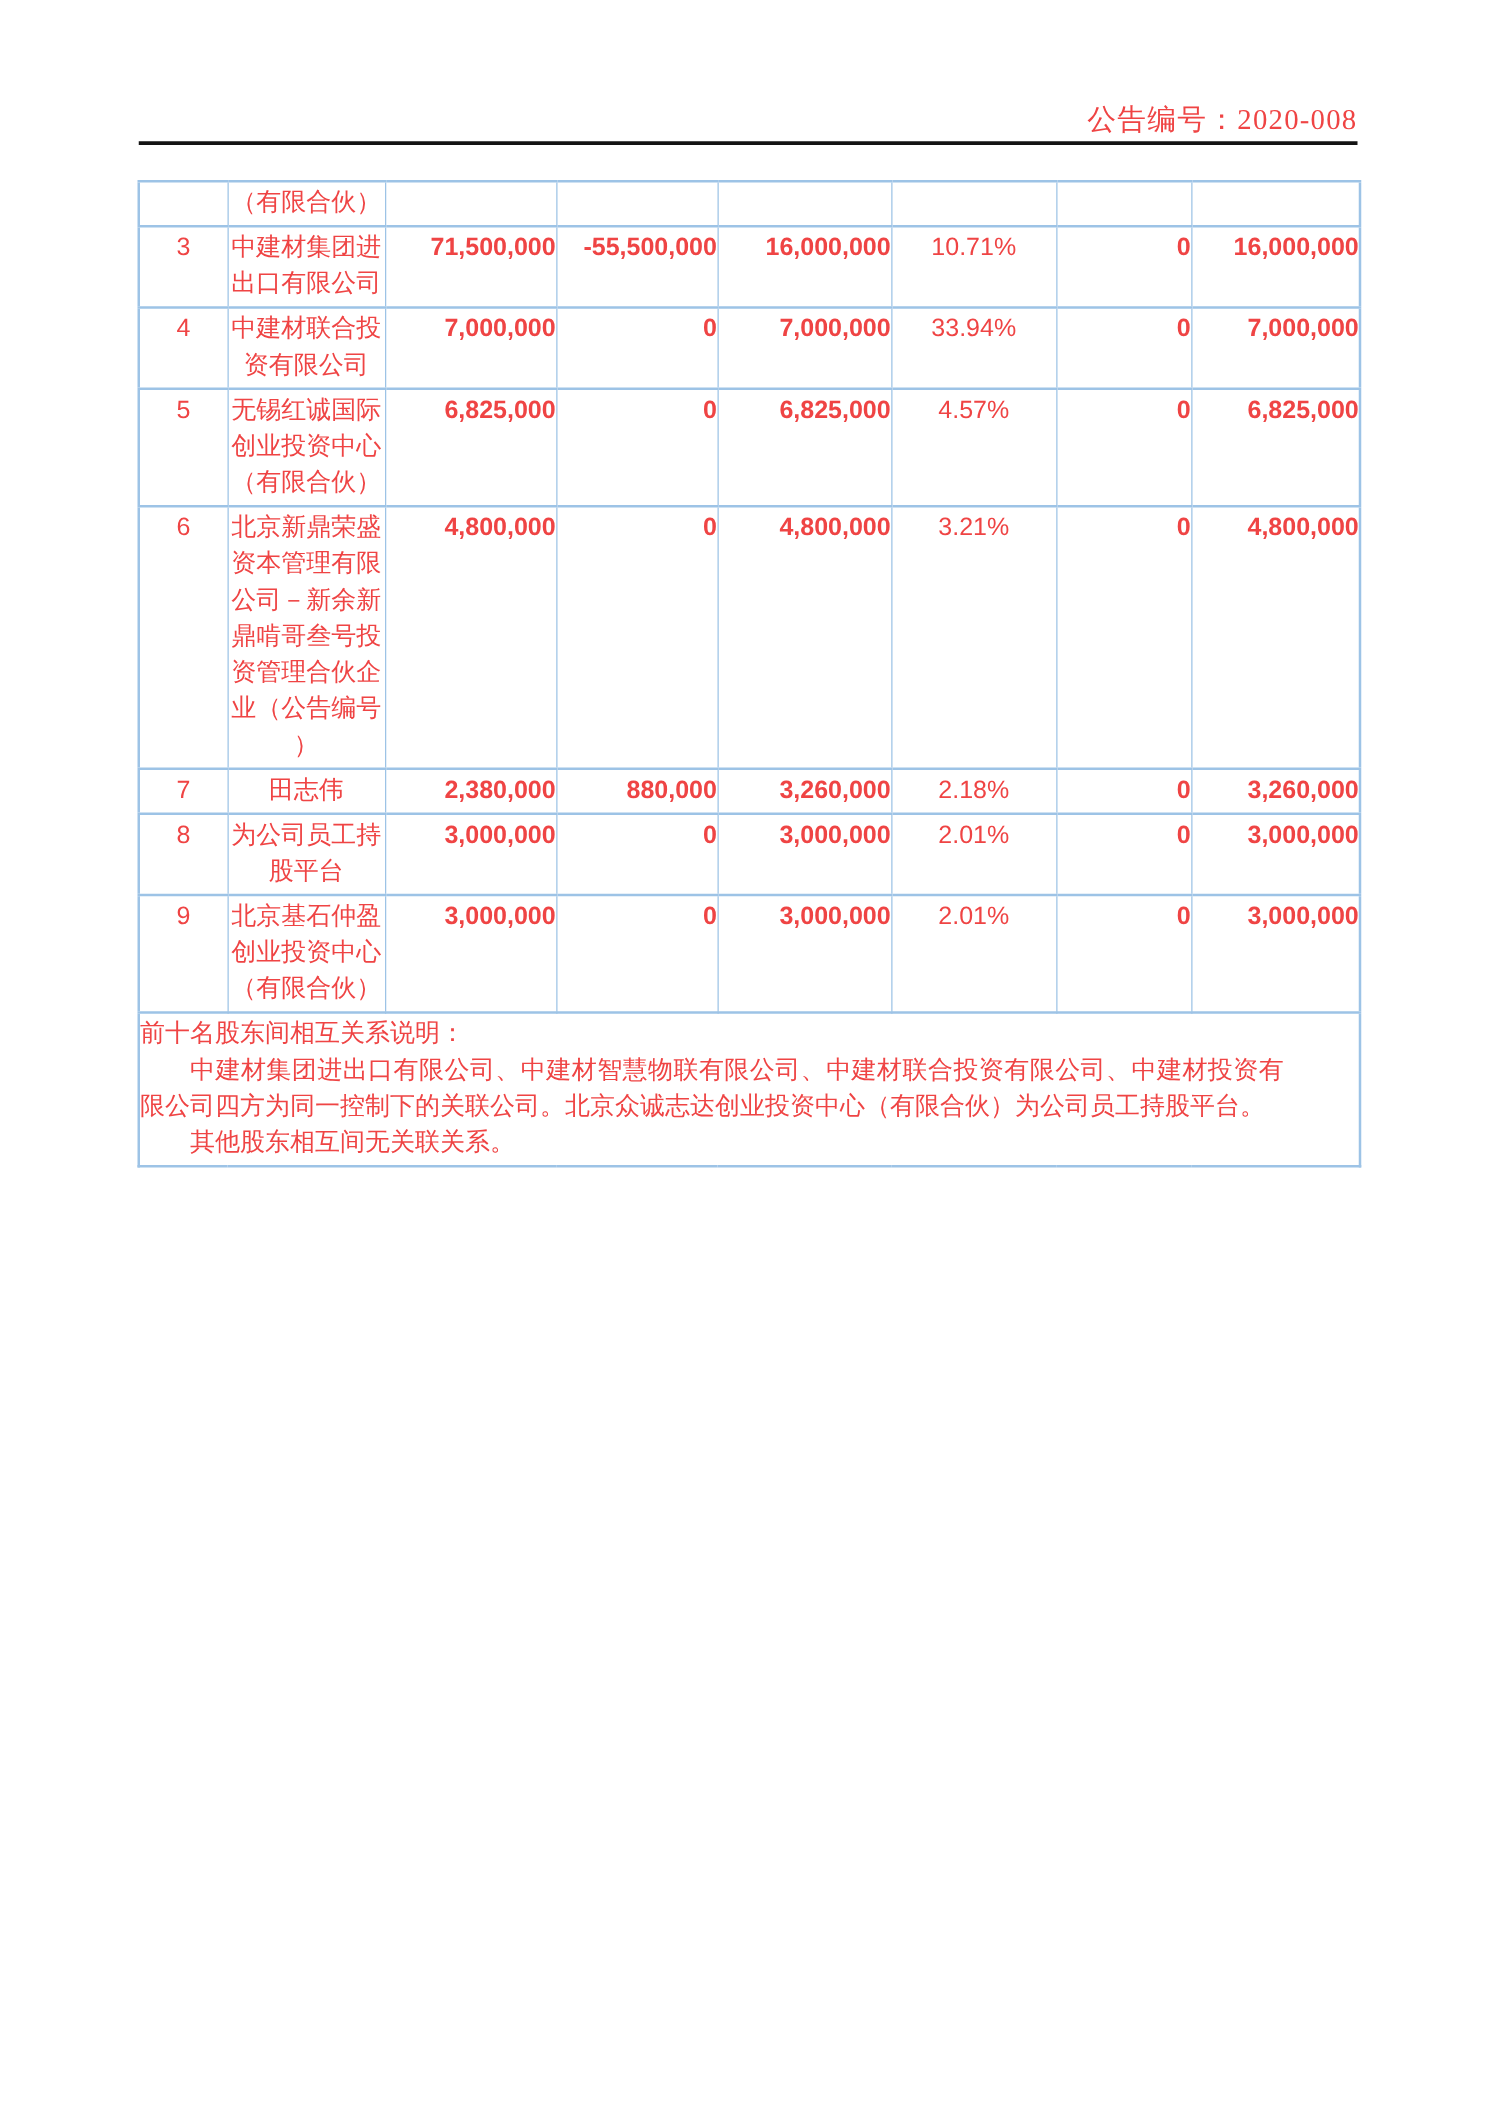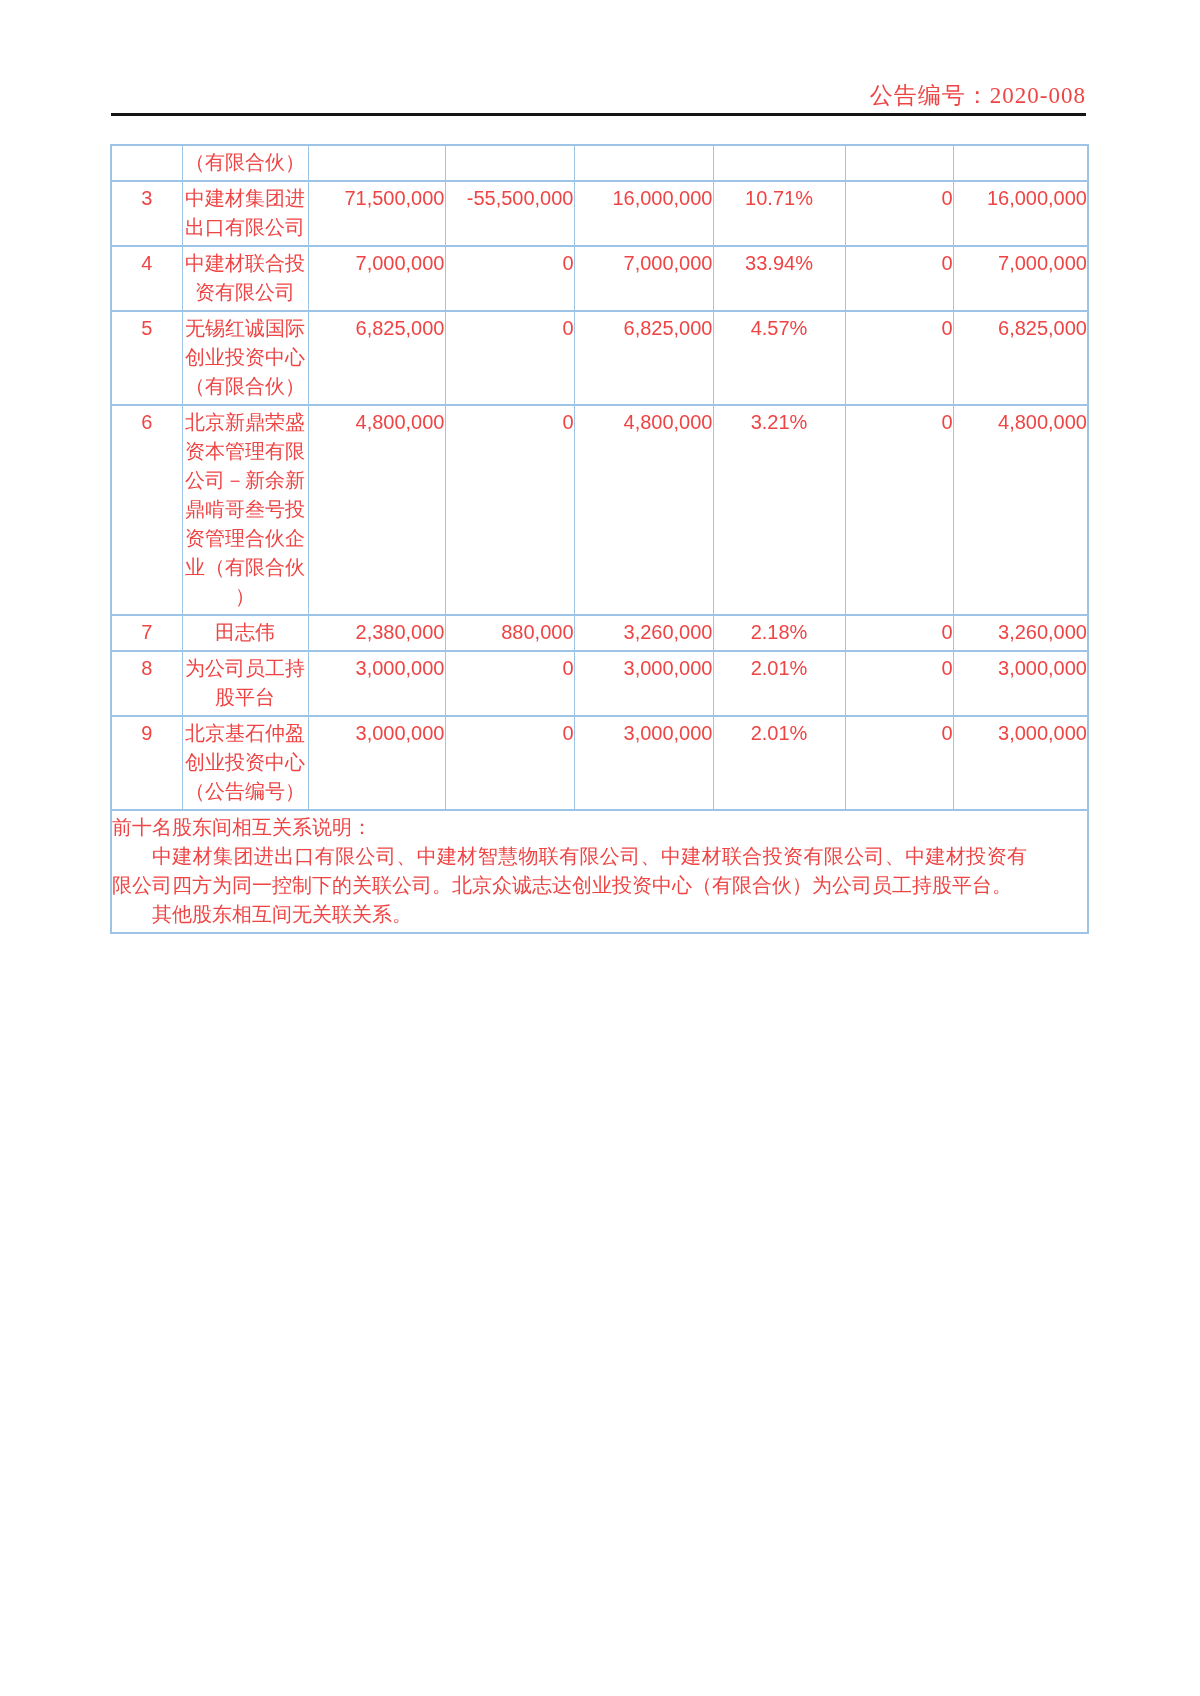"71,500,000" td.c-num { font-weight: none -> bold }
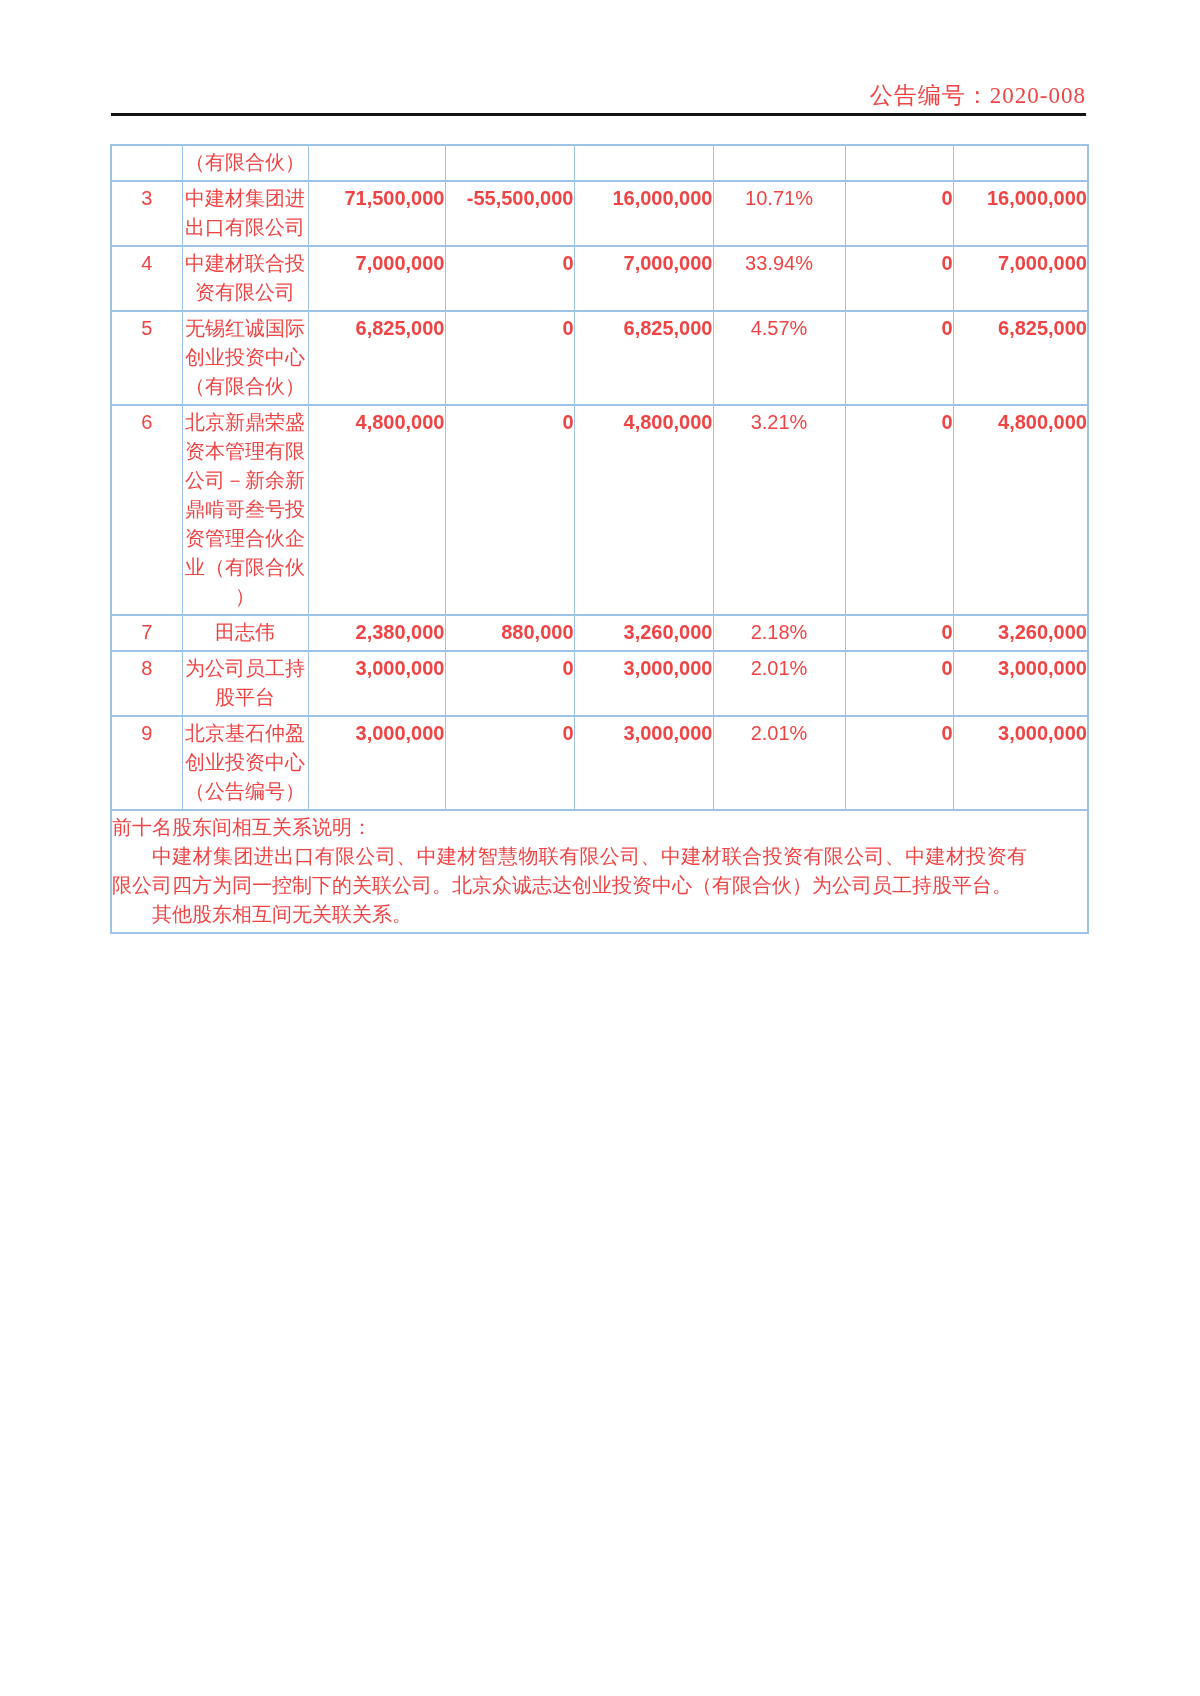"北京新鼎荣盛资本管理有限公司－新余新鼎啃哥叁号投资管理合伙企业（有限合伙）" td.c-name { text: 有限合伙 -> 公告编号 }
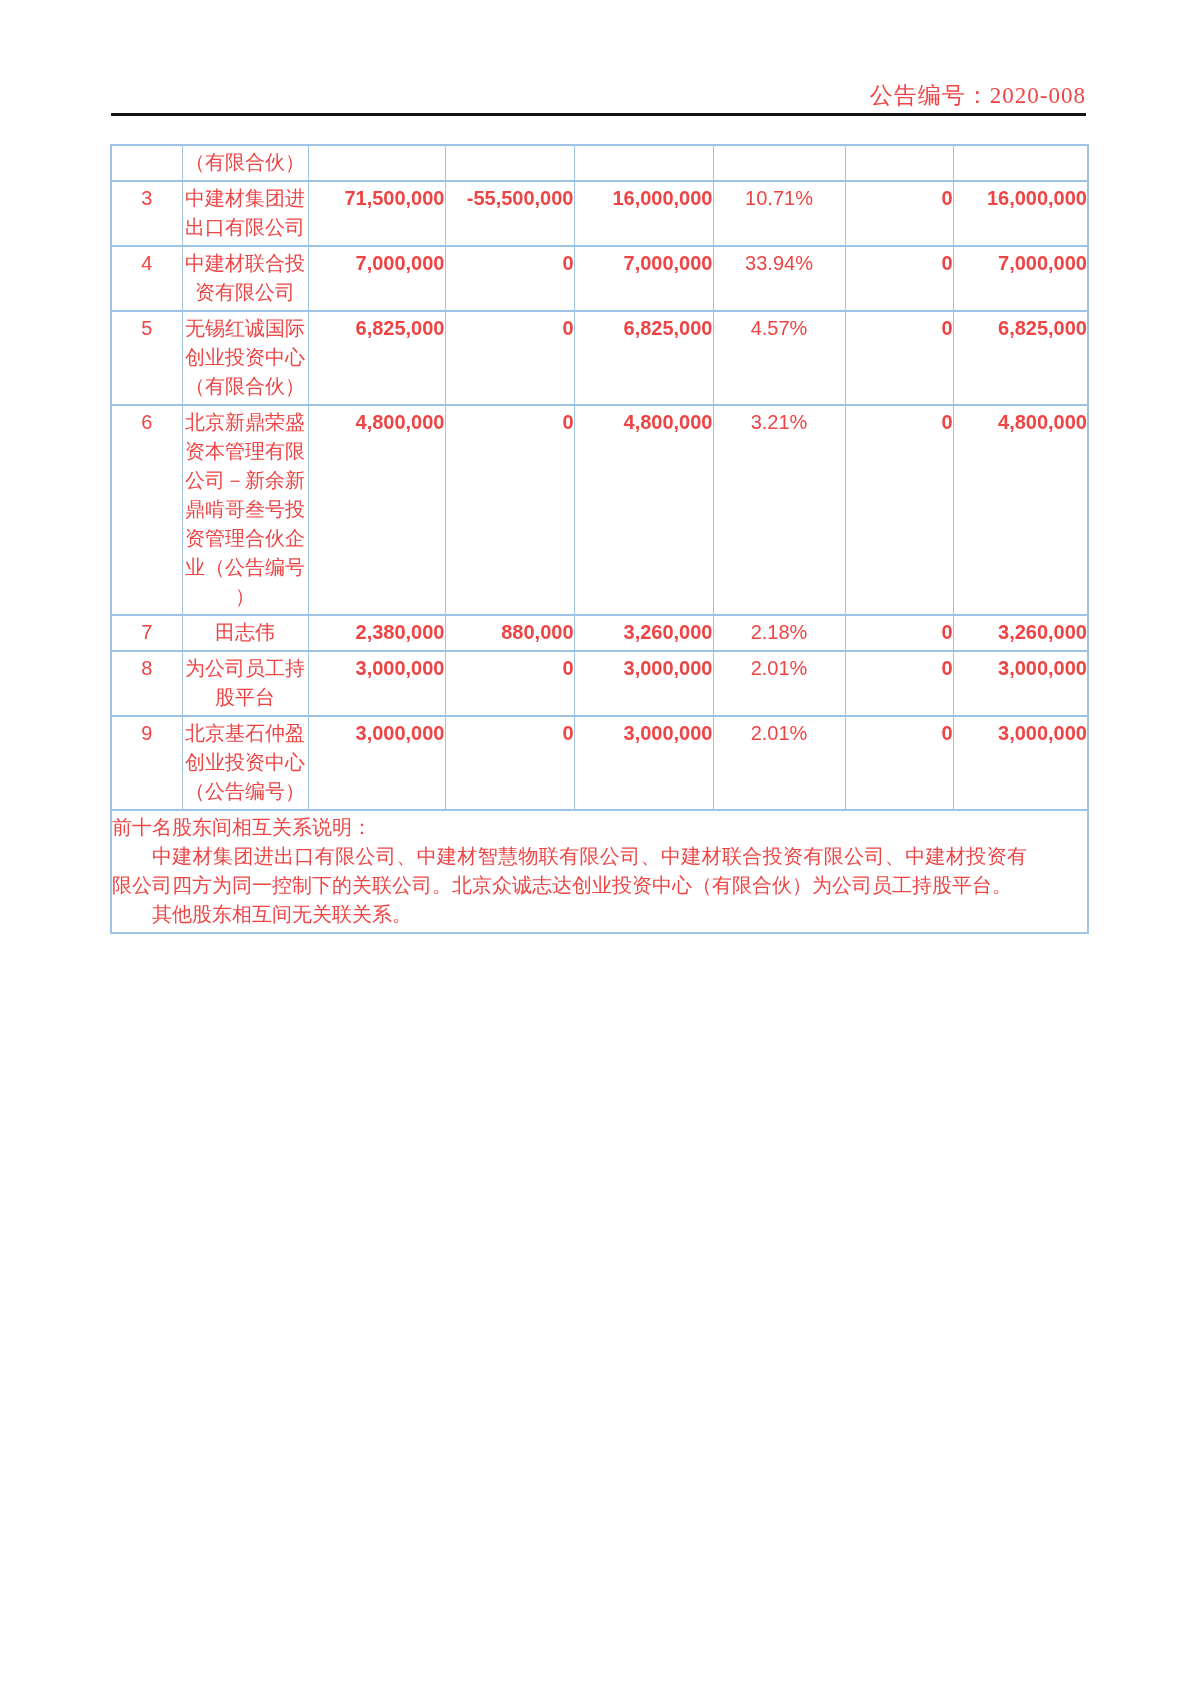"北京基石仲盈创业投资中心（公告编号）" td.c-name { text: 公告编号 -> 有限合伙 }
